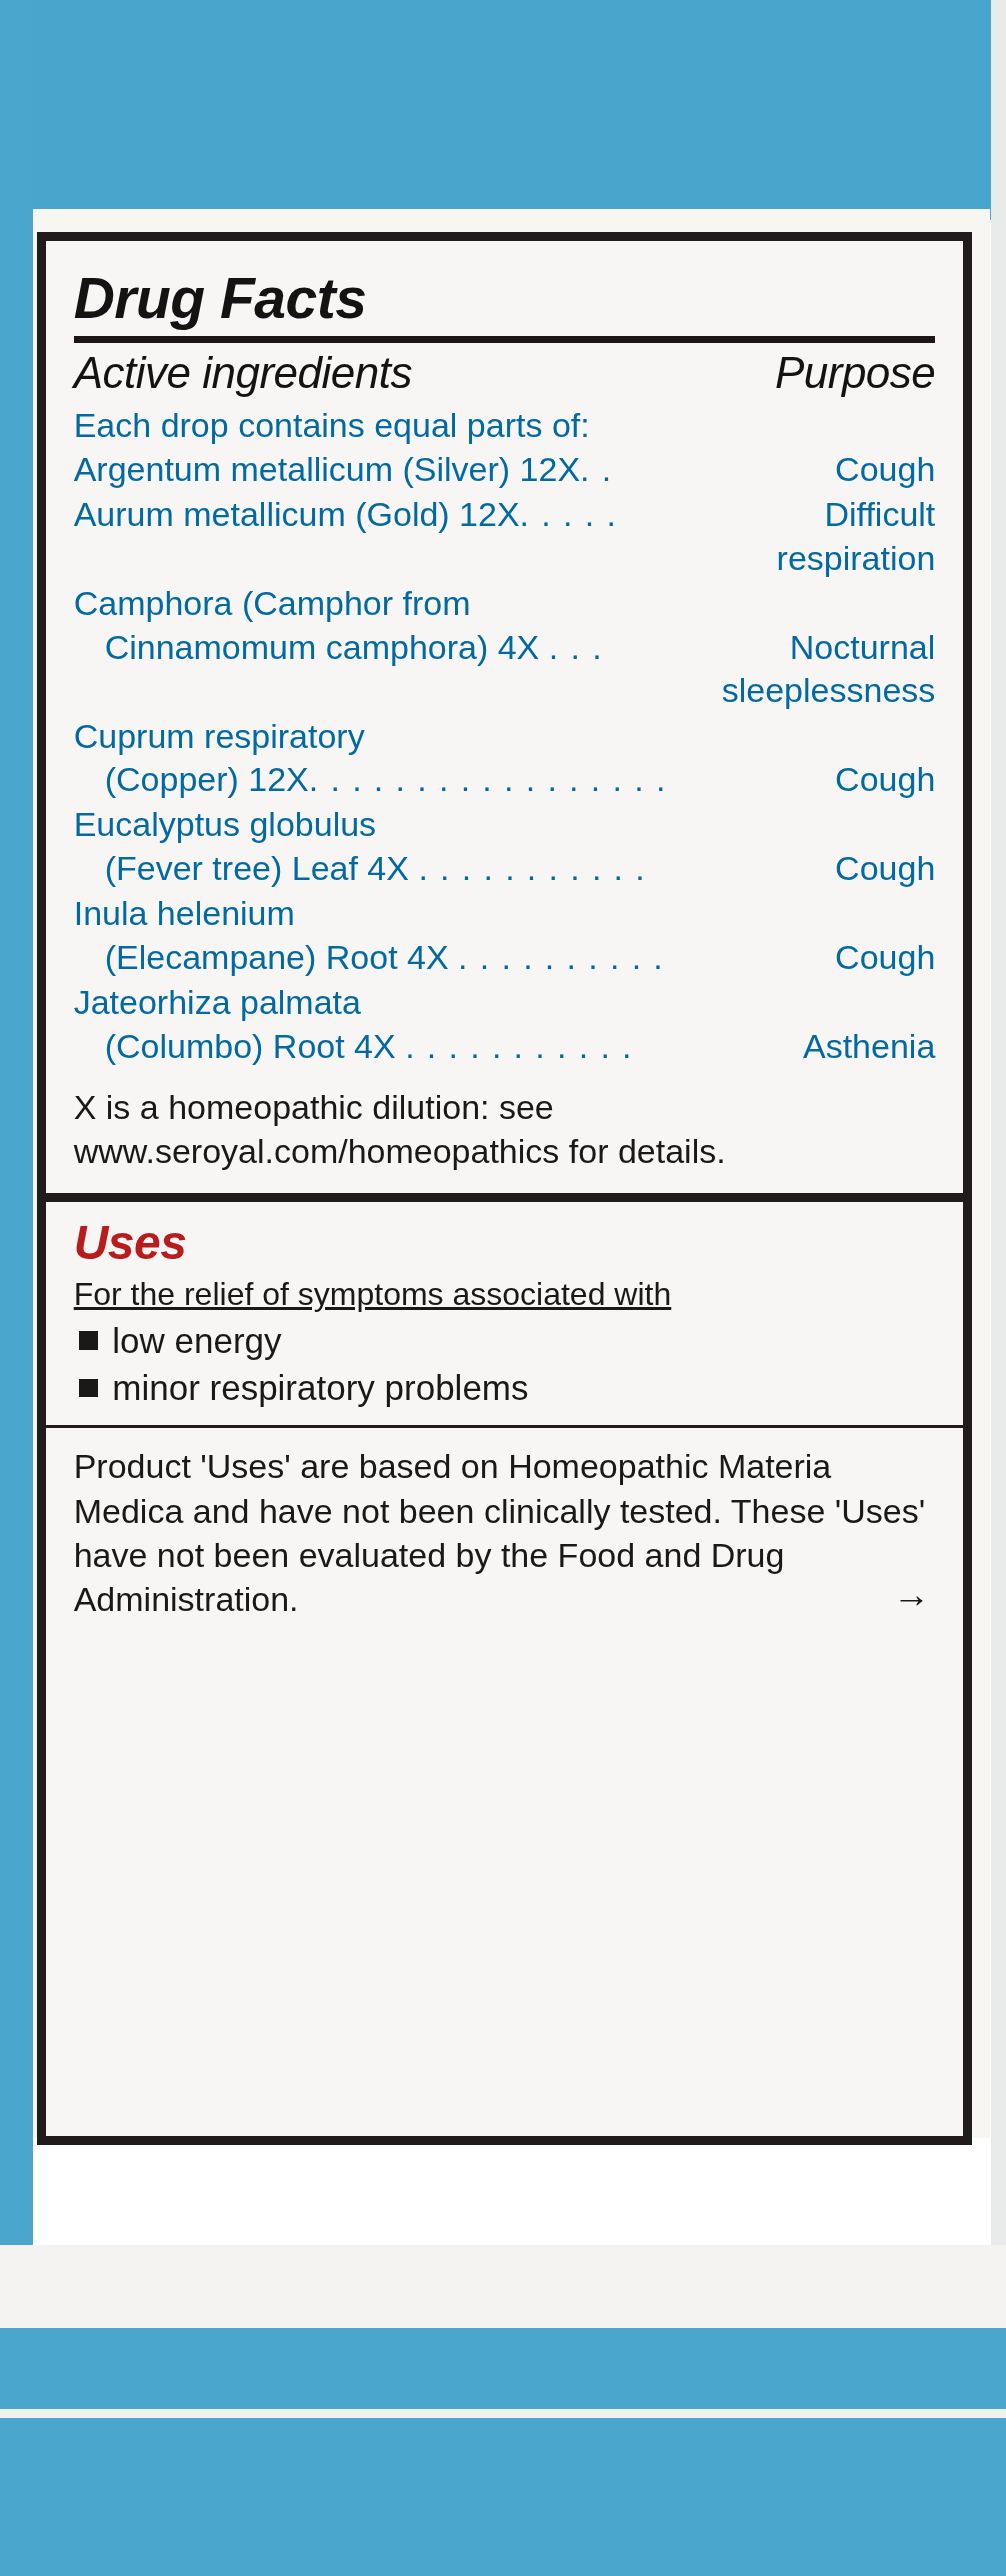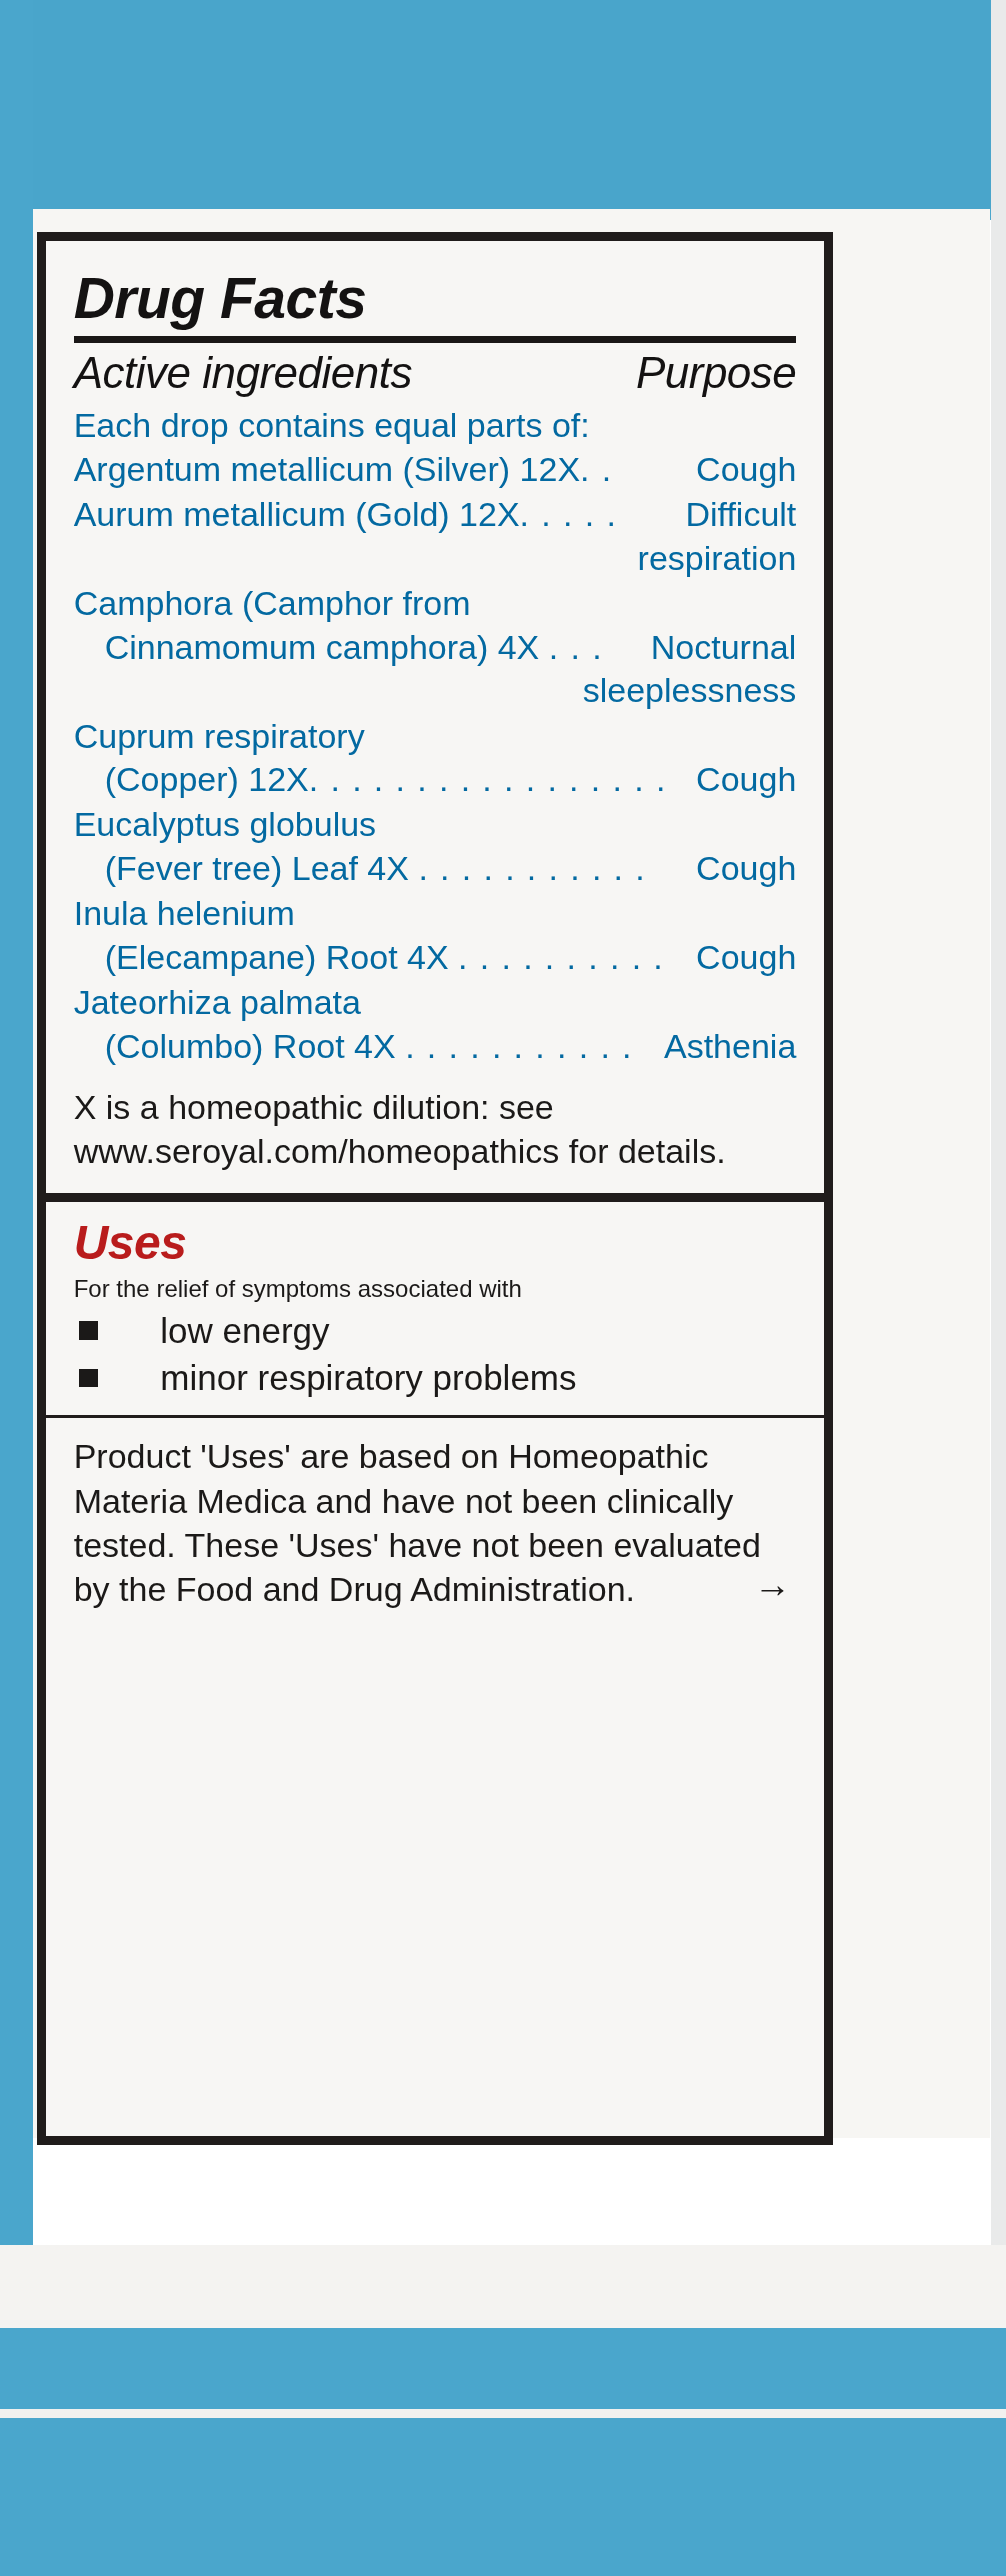"Drug Facts" .df-panel { width: 796px -> 935px }
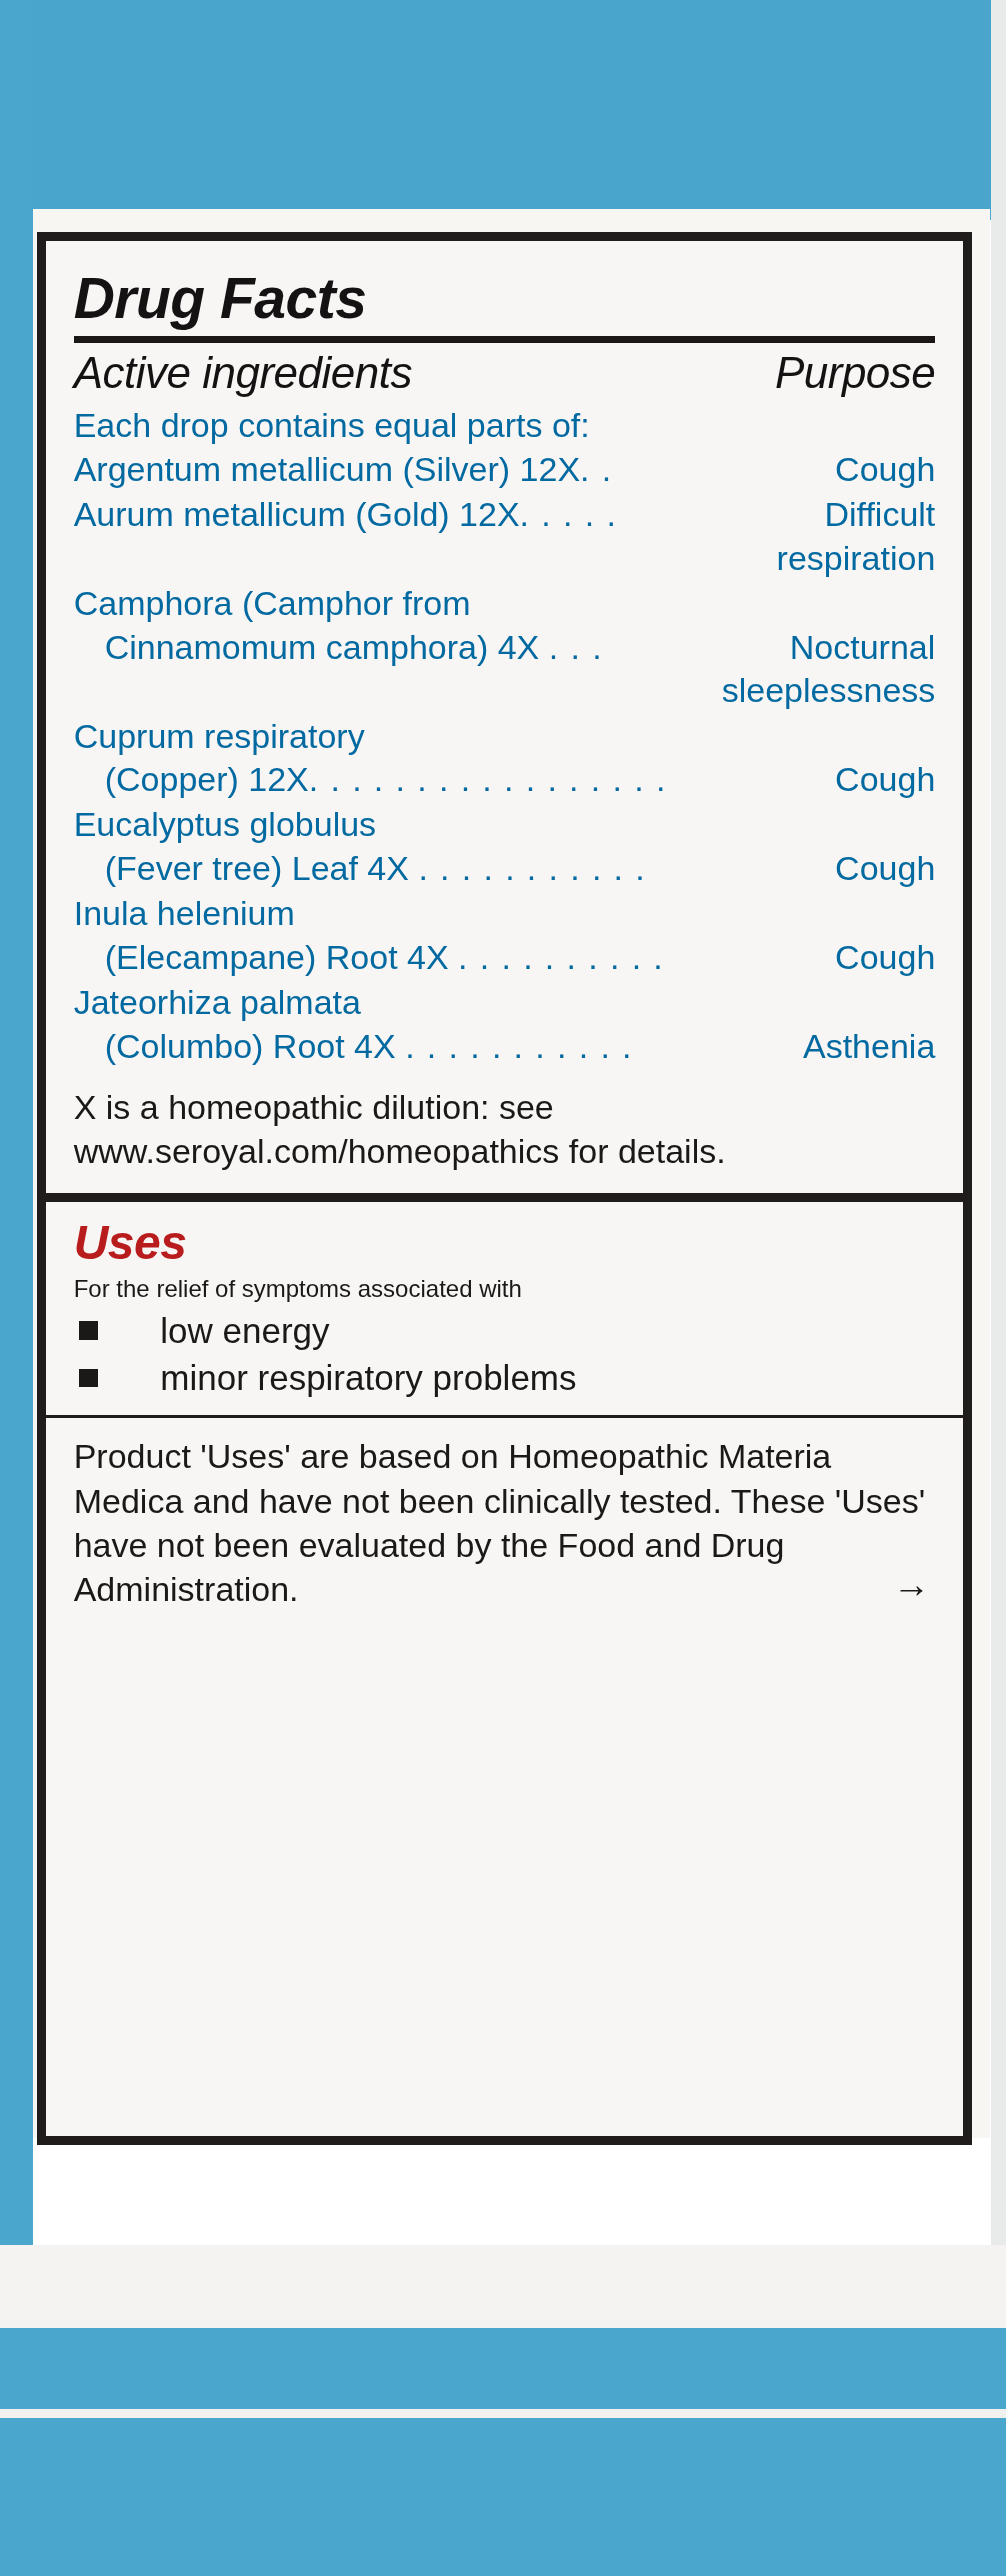"For the relief of symptoms" .uses-lead { font-size: 24px -> 32px; text-decoration: none -> underline }
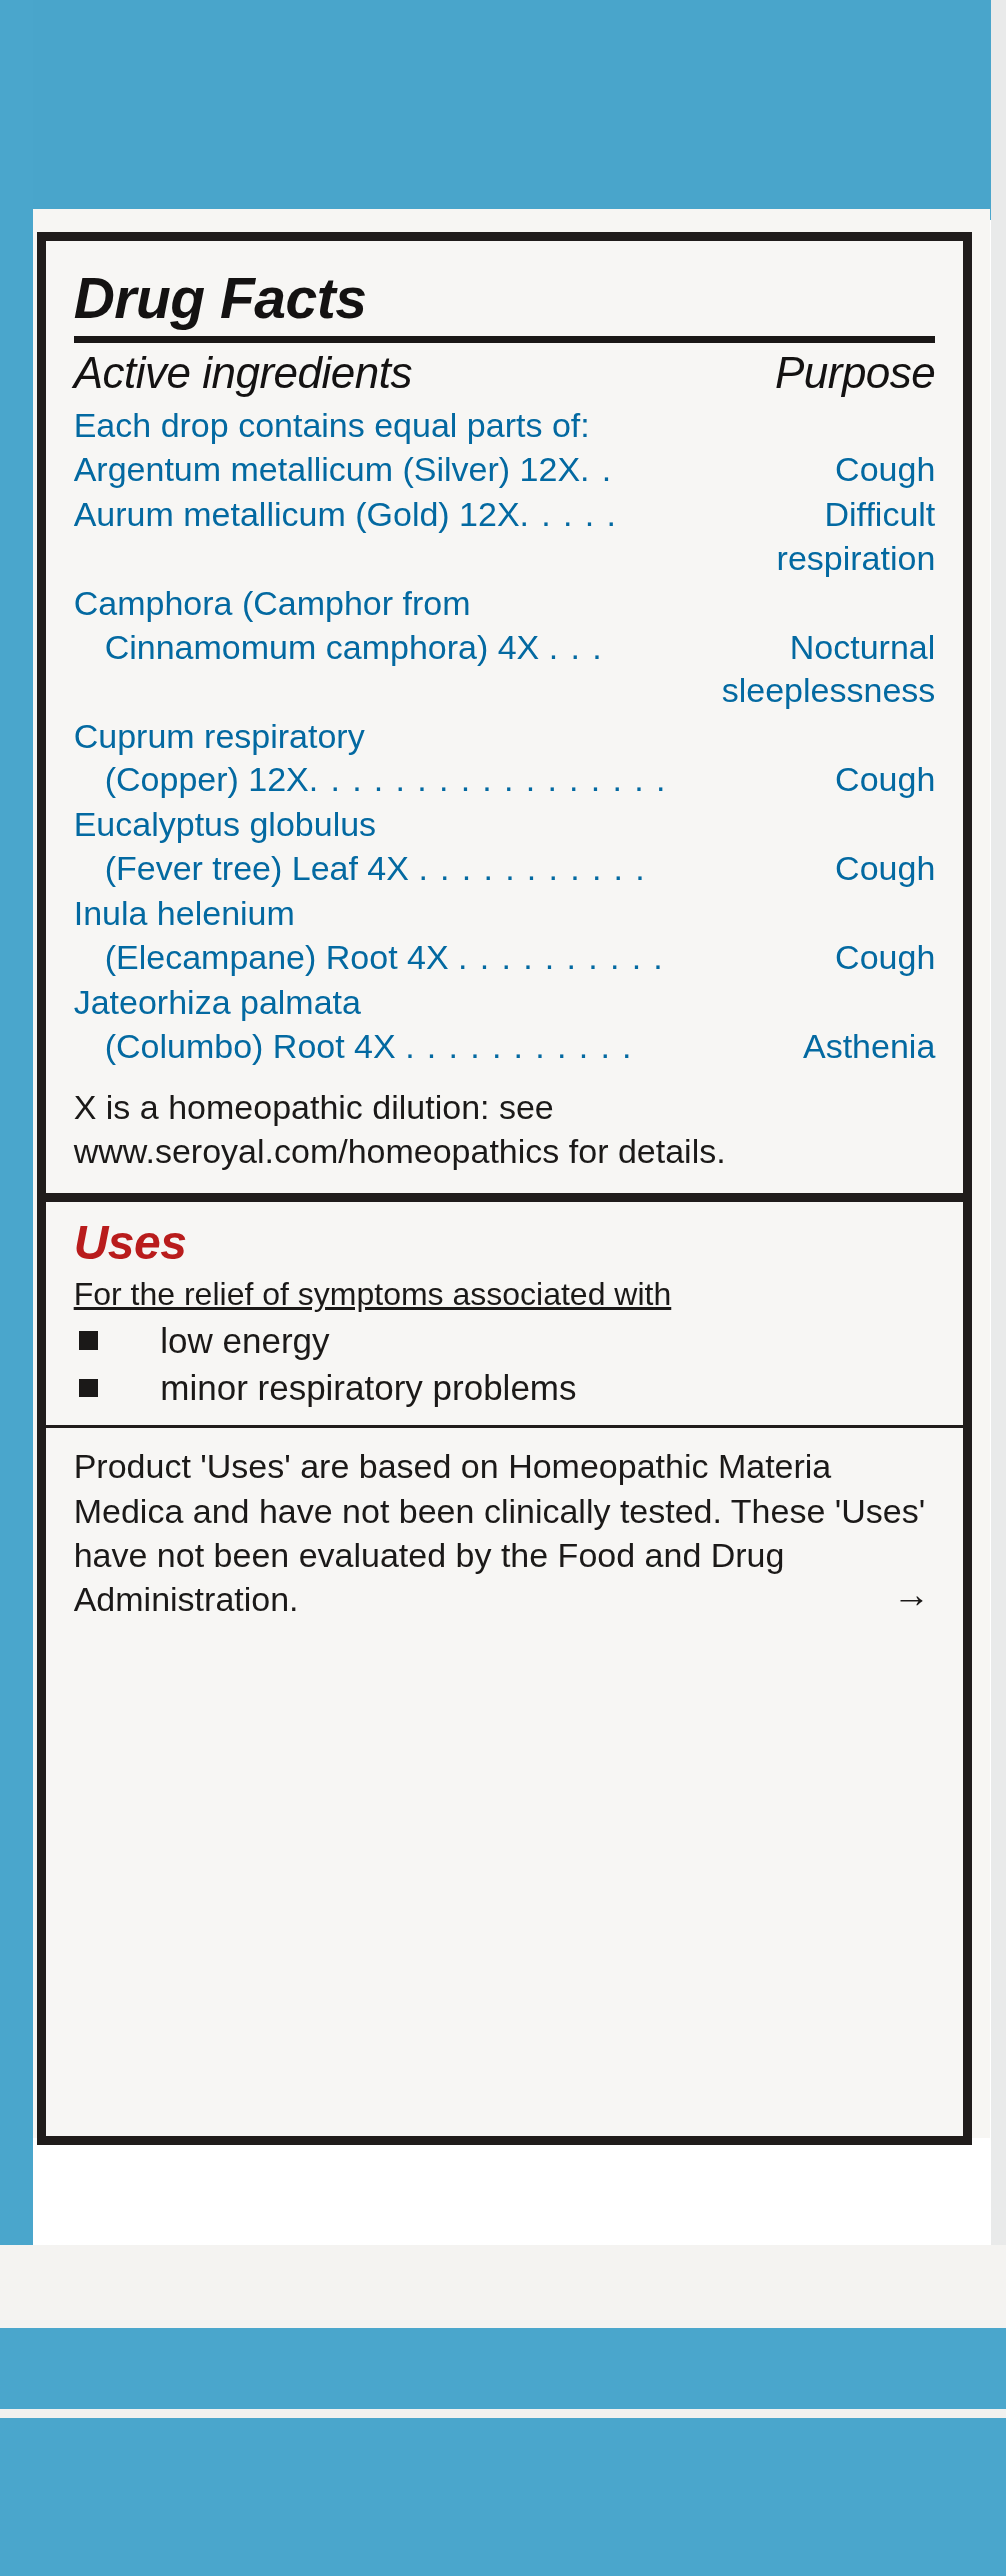"low energy" .bullet { gap: 48px -> none }
